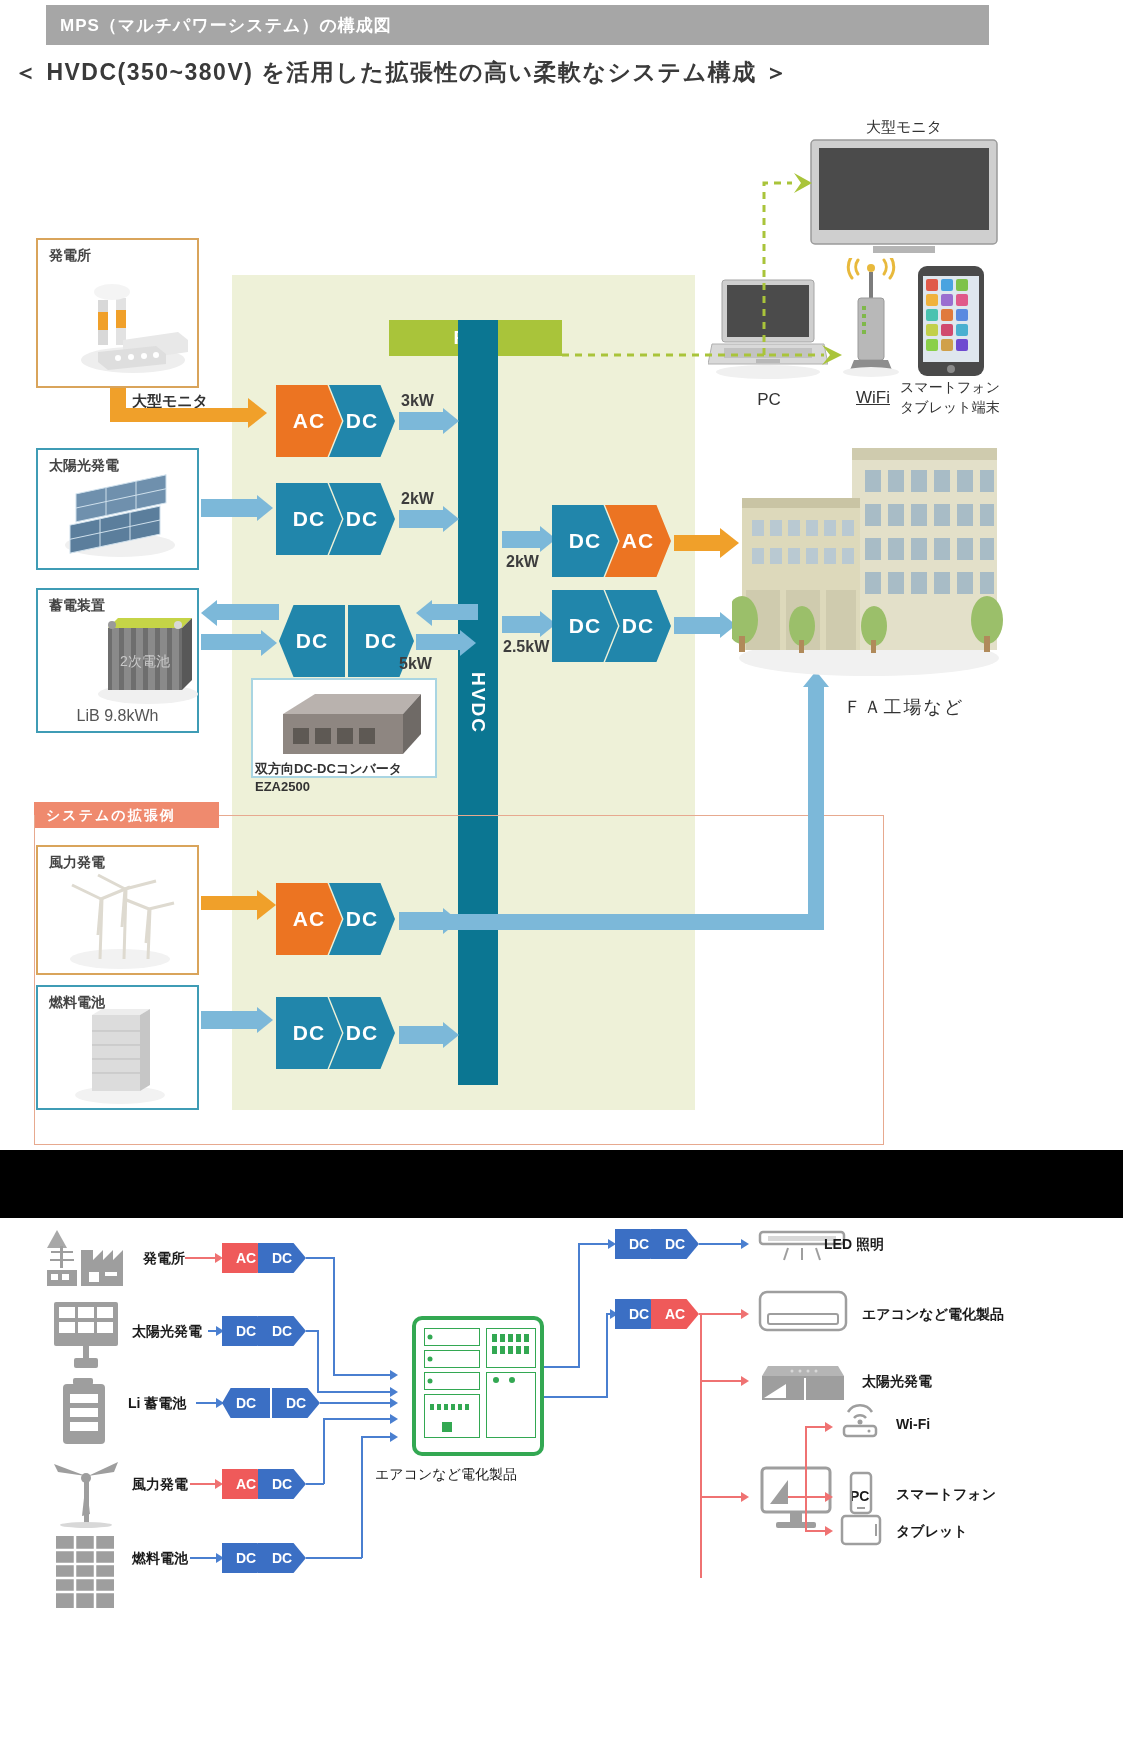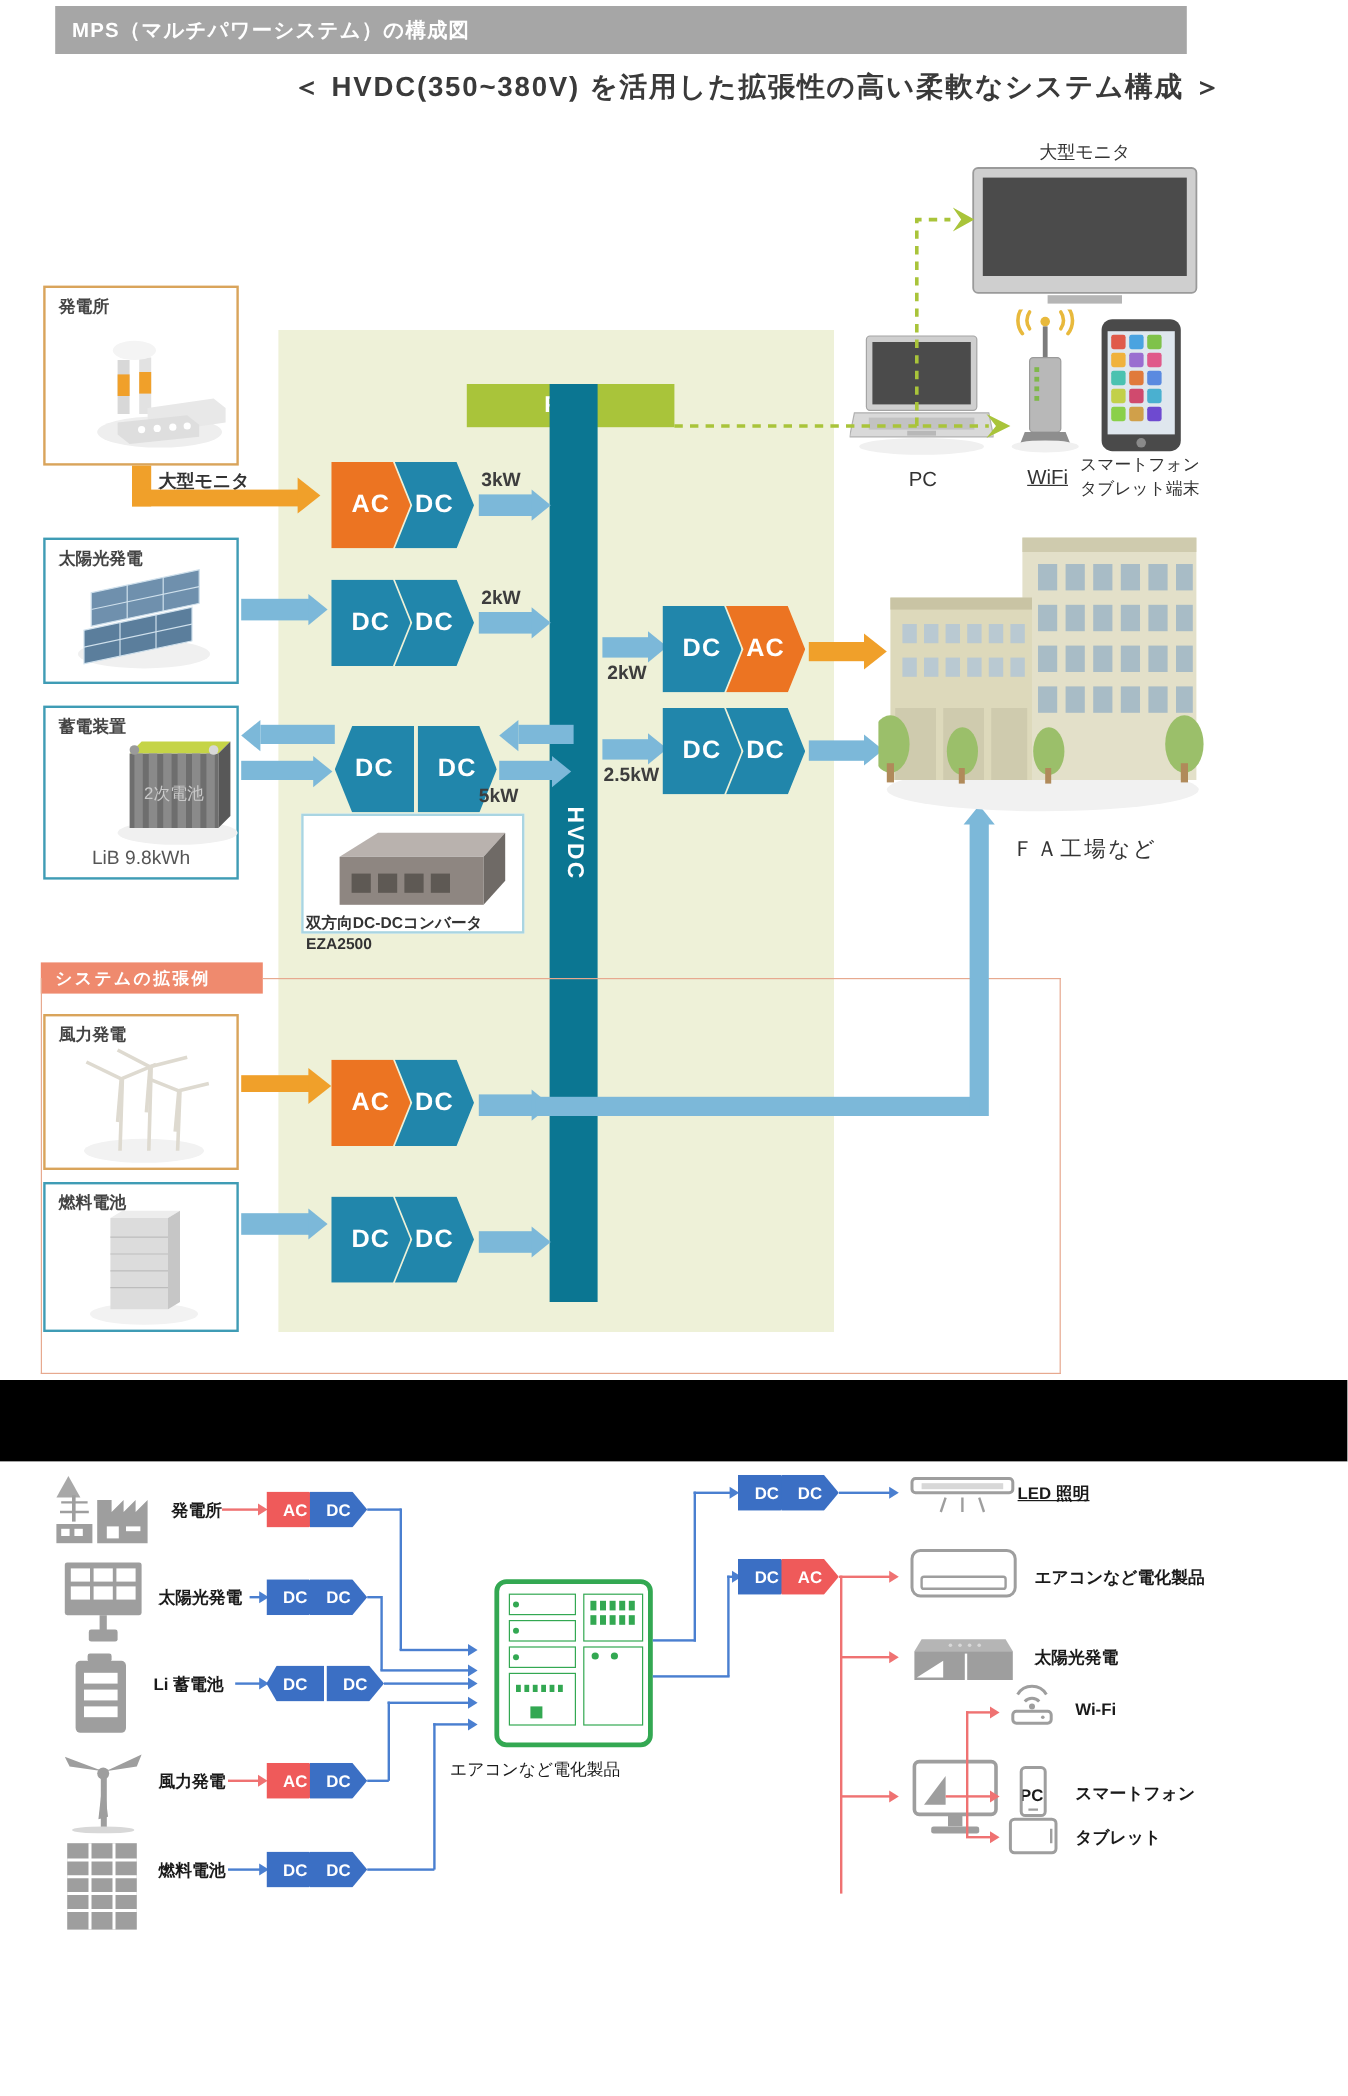"＜ HVDC(350~380V) を活用した拡張性の高い柔軟なシステム構成 ＞" .subtitle { text-align: right -> left }
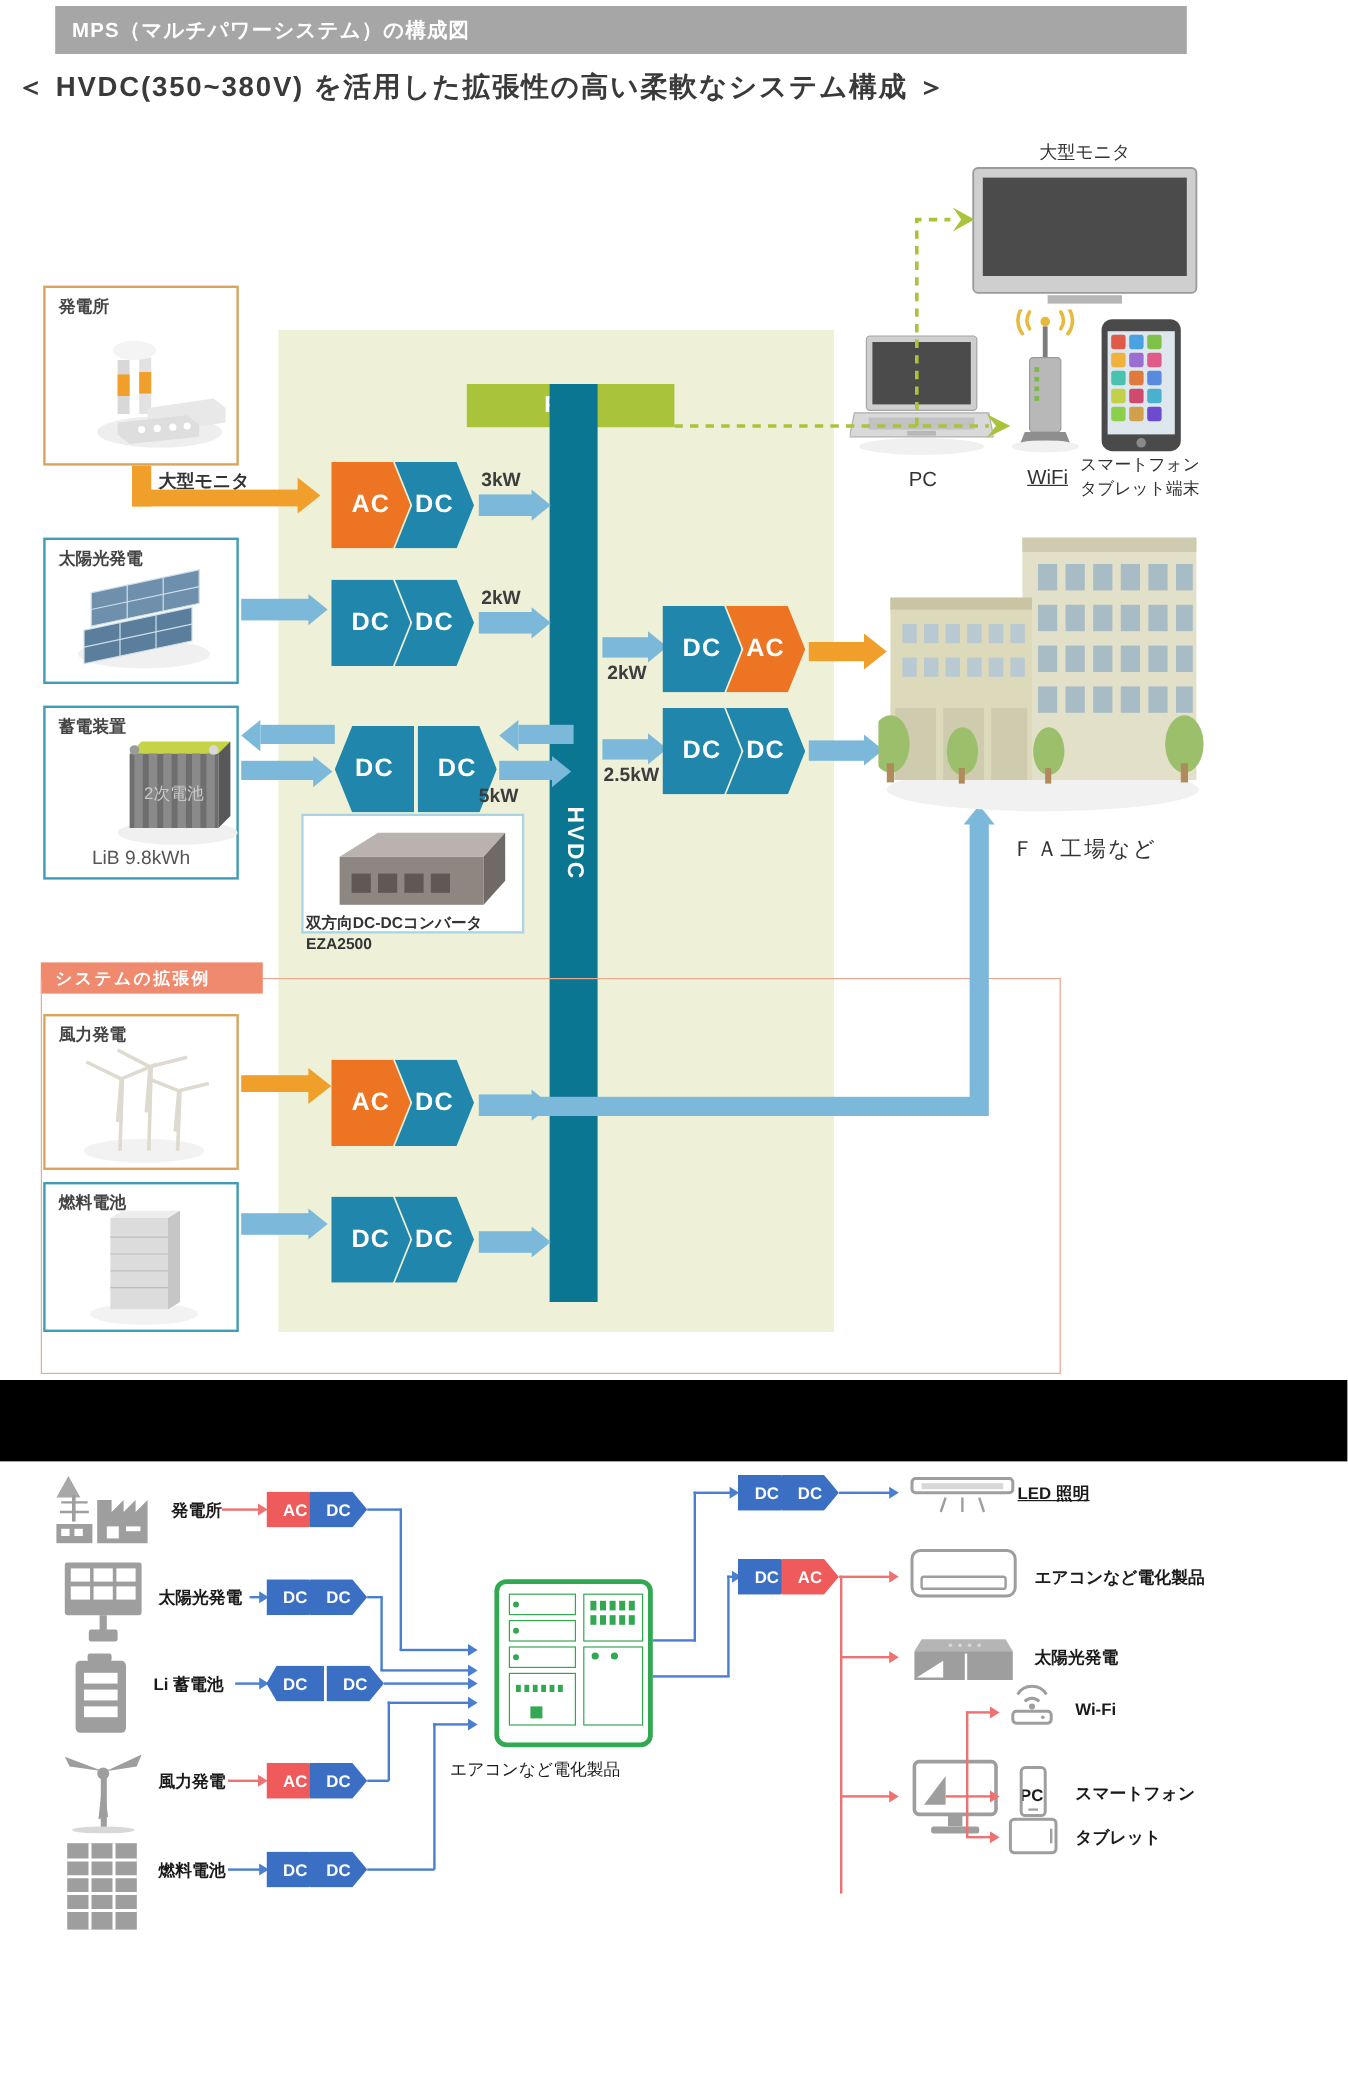"LED 照明" div.b-label { left: 848px -> 824px; text-decoration: underline -> none }
